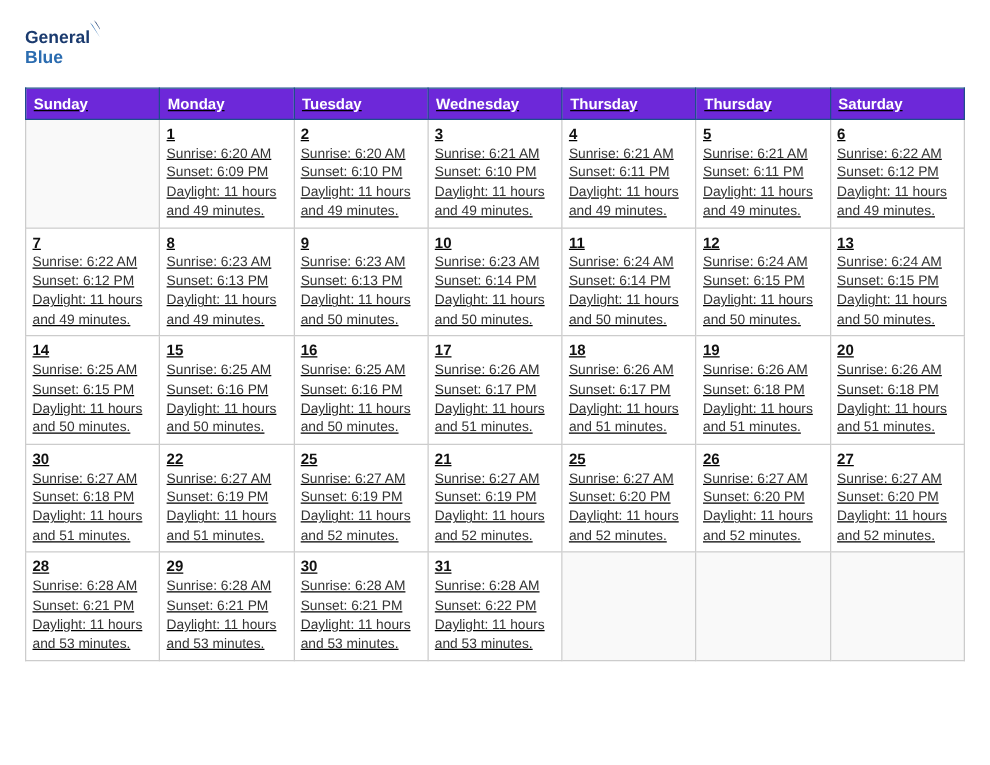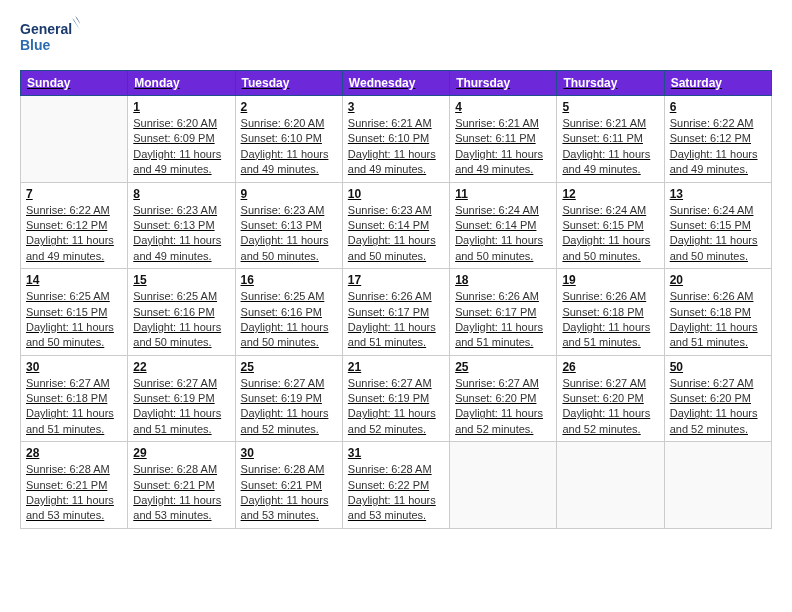"50" div.day-num { text: 50 -> 27 }
